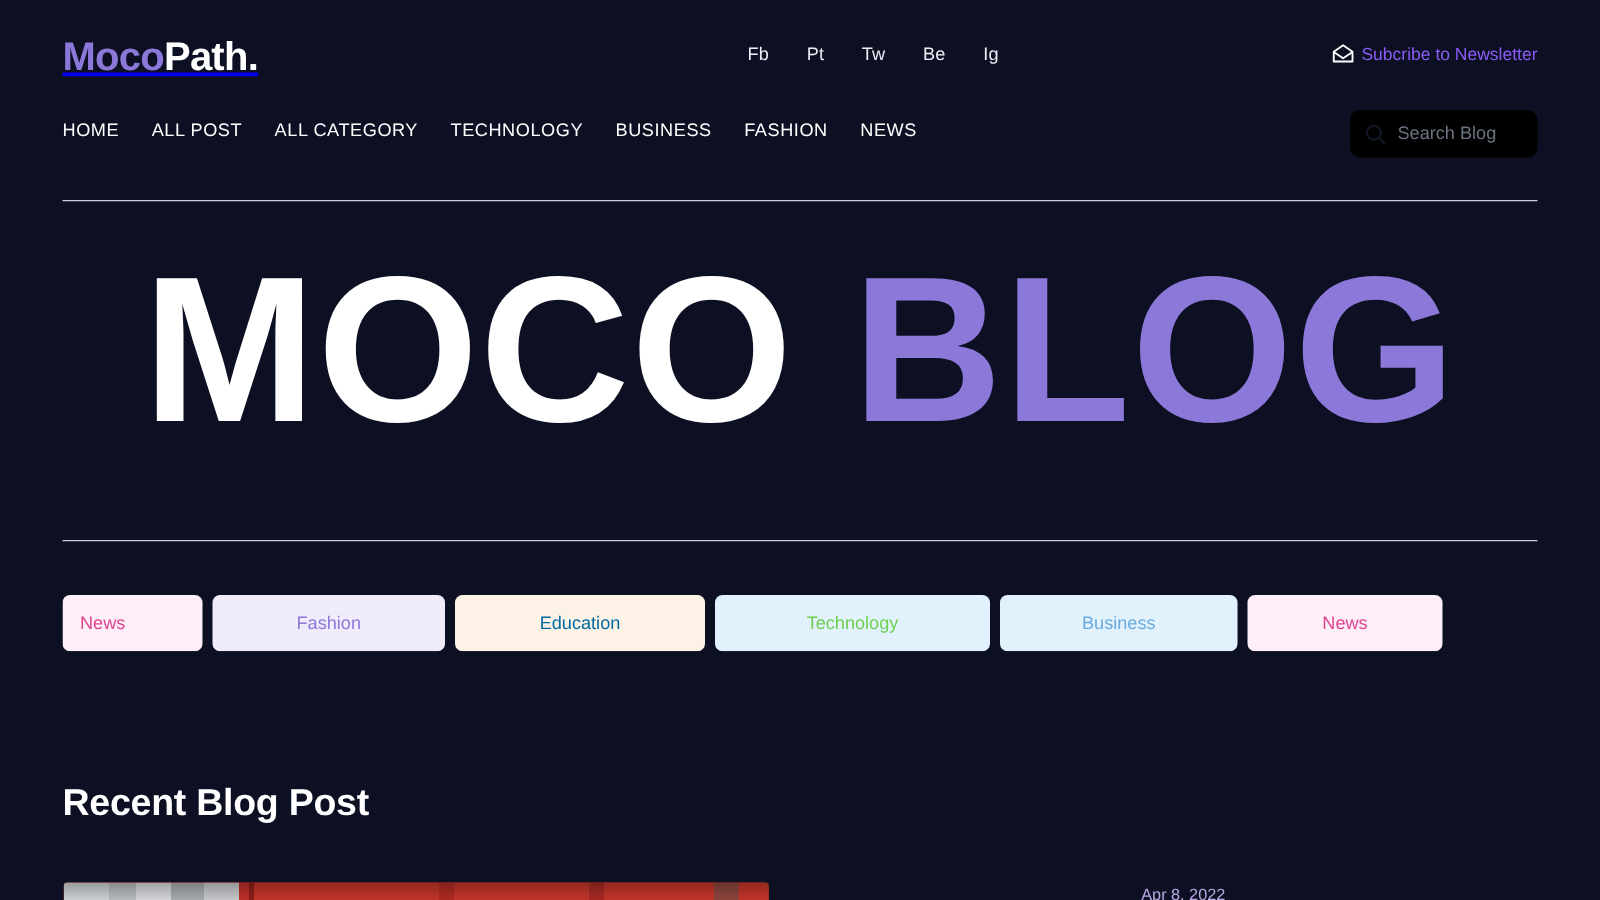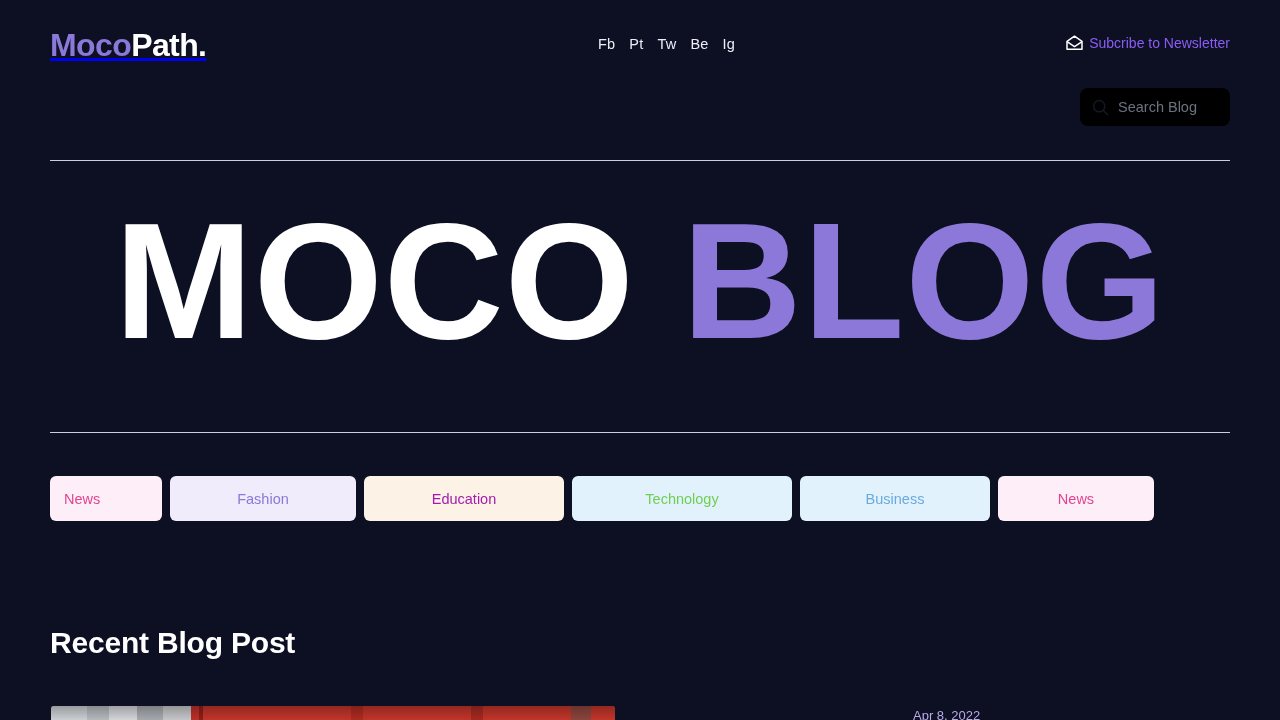"Fb" .social { gap: 14px -> 30px }
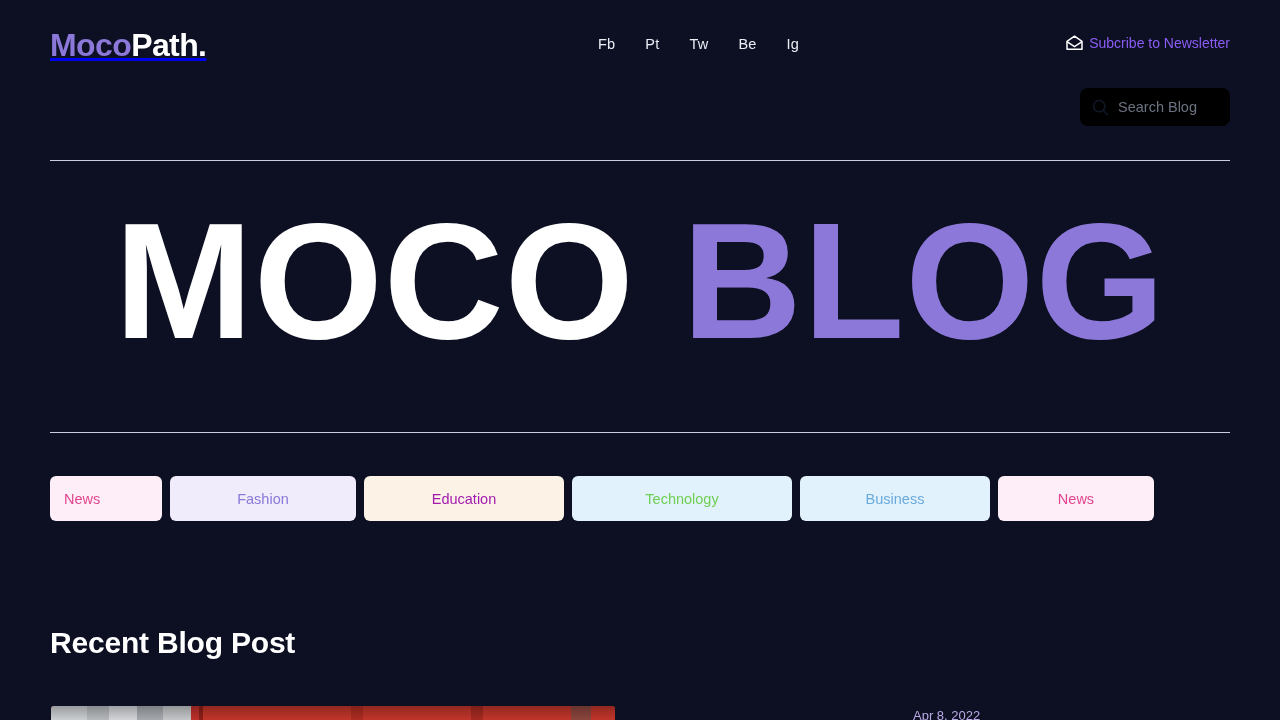"HOME" nav.nav { html: none -> <nav> <a>HOME</a> <a>ALL POST</a> <a>ALL CATEGORY</a> <a>TECHNOLOGY</a> <a>BUSINESS</a> <a>FASHION</a> <a>NEWS</a> </nav> }
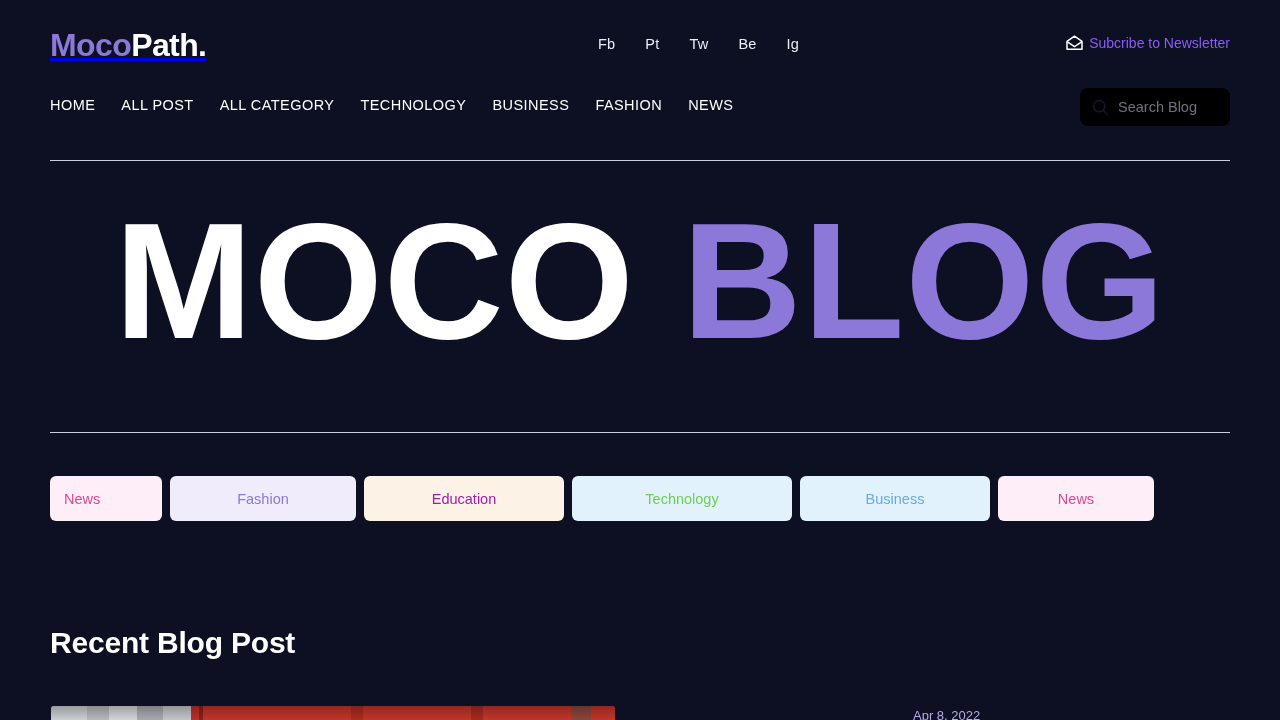"Education" div.chip { color: #a21caf -> #0369a1 }
